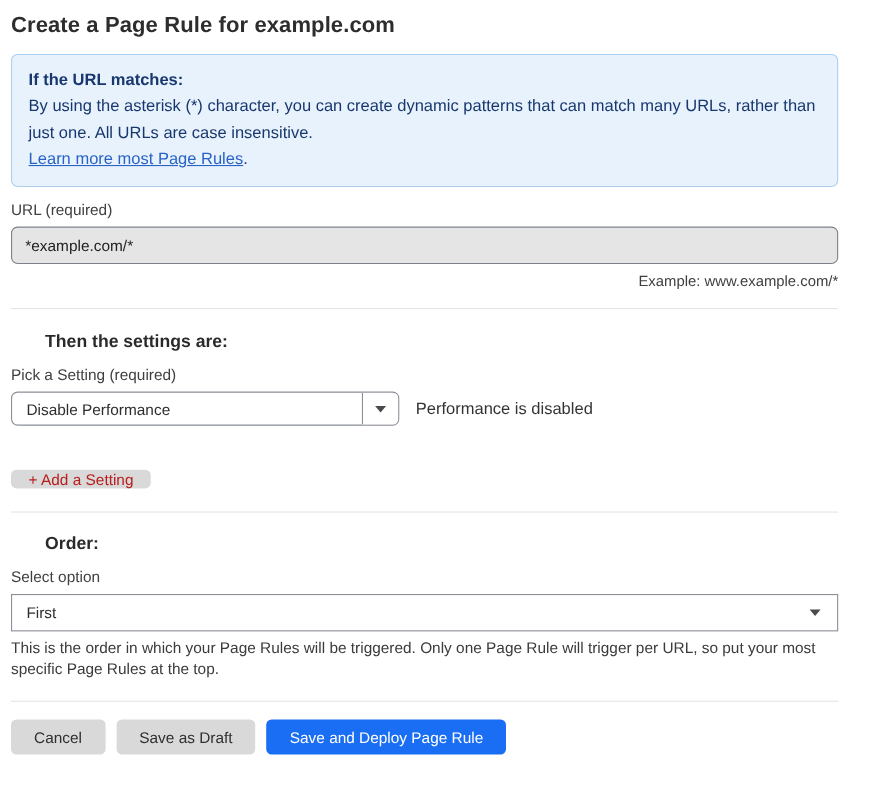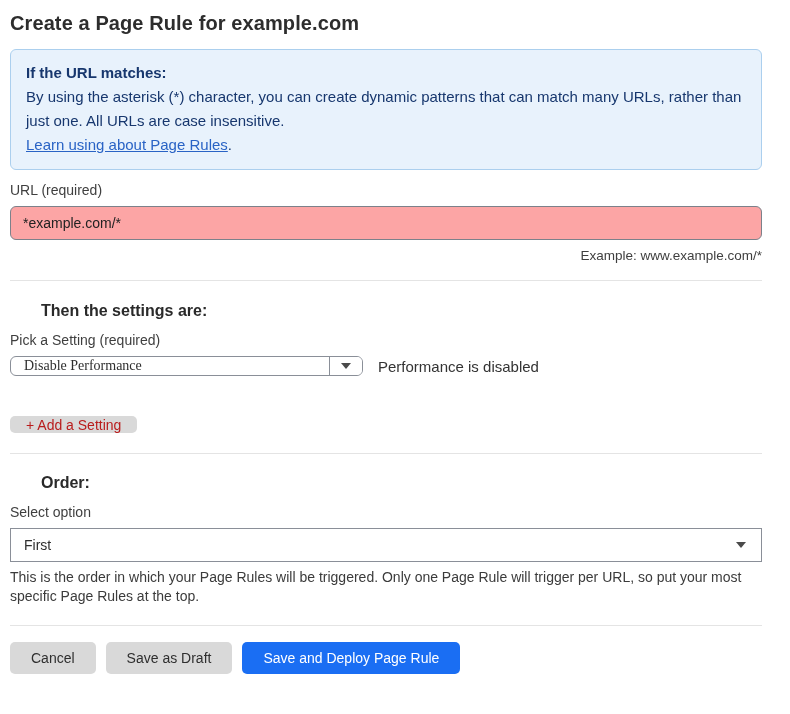"Learn using about Page Rules" a.info-link { text: using about -> more most }
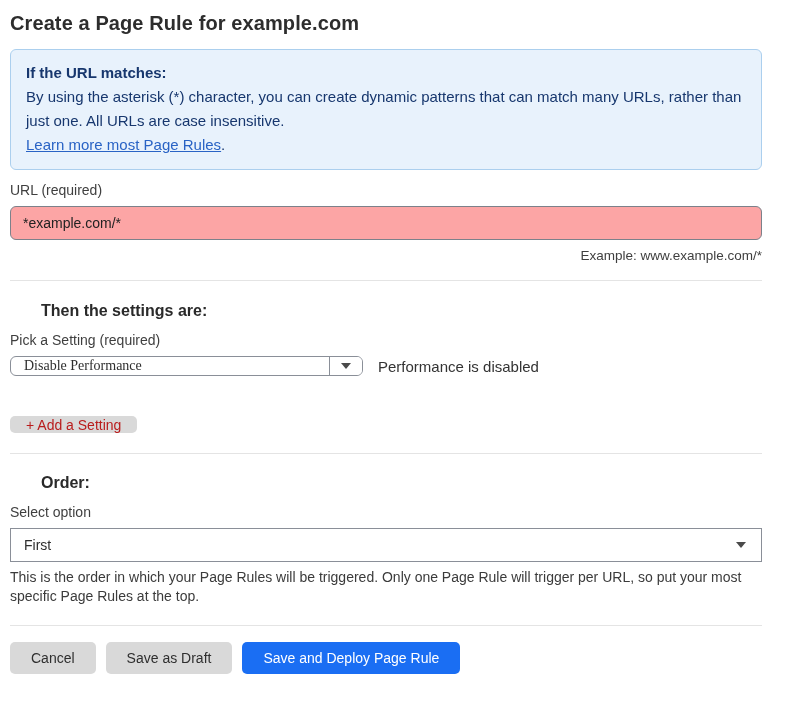"*example.com/*" .url-input { background: #fca5a5 -> #e5e5e5 }
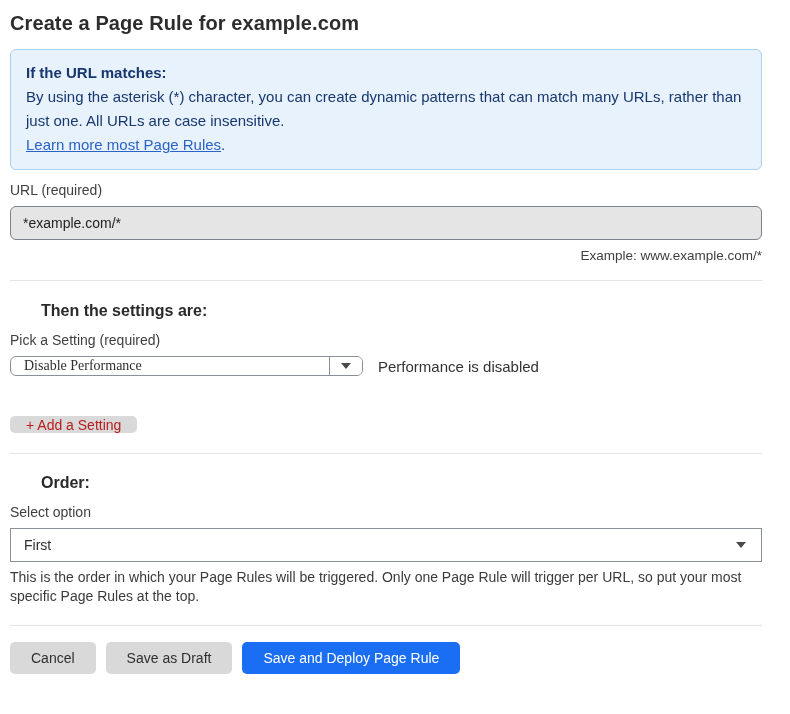"Disable Performance" .dropdown { font-family: Liberation Serif, serif -> none; height: 20px -> 31px }
